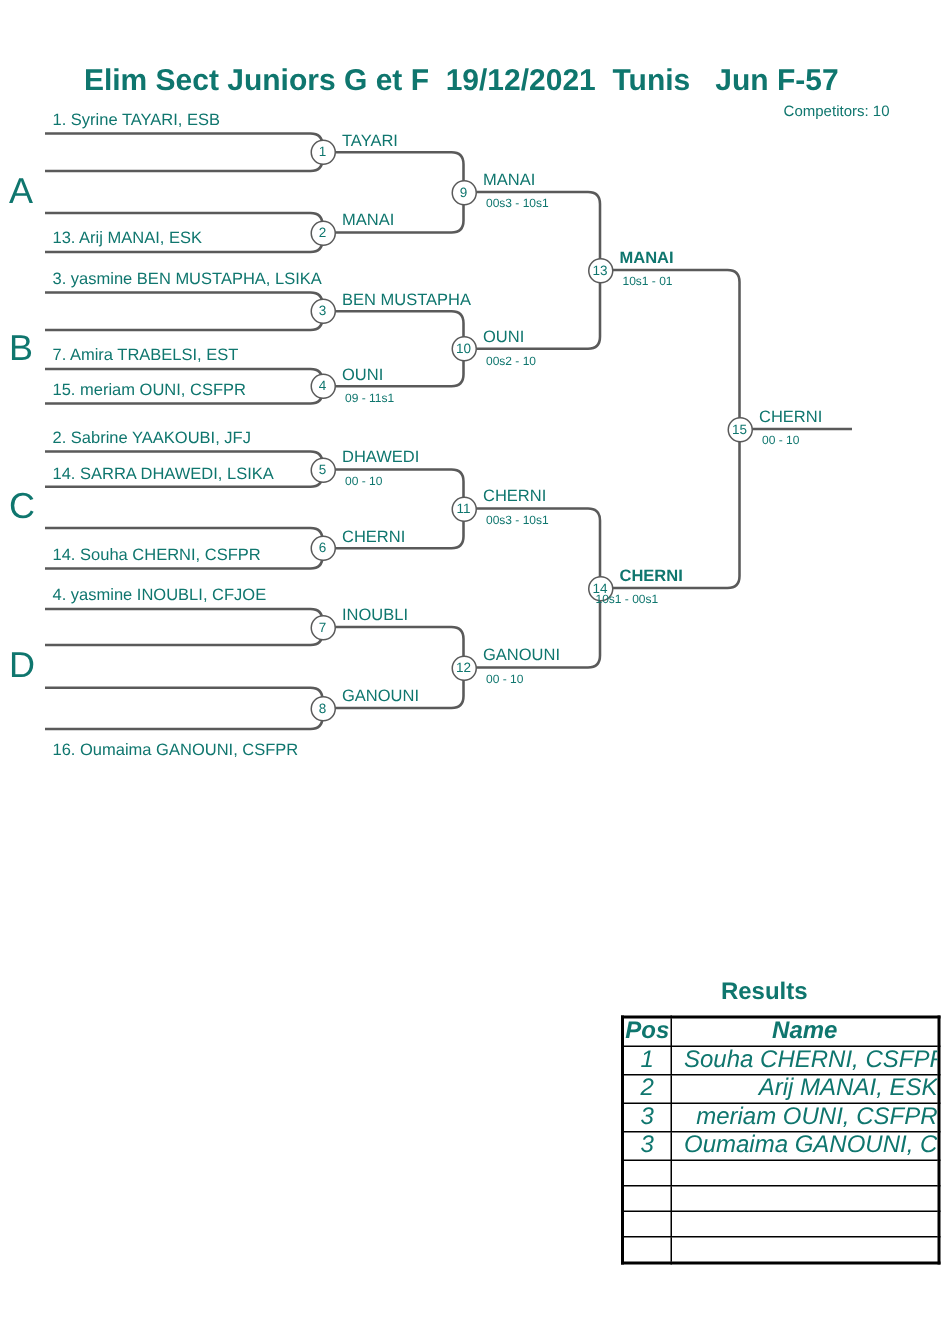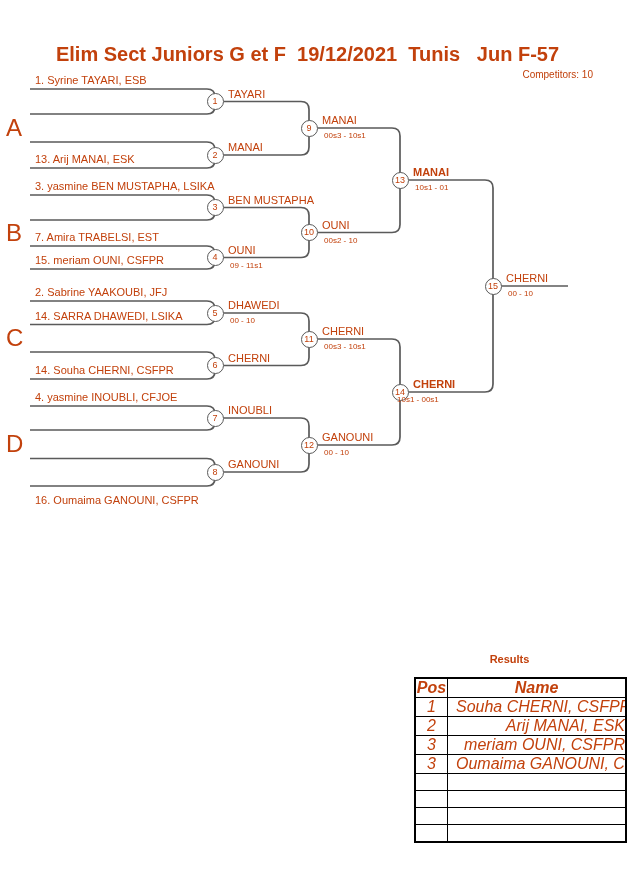"Elim Sect Juniors G et" .page { color: #c2410c -> #0f766e }
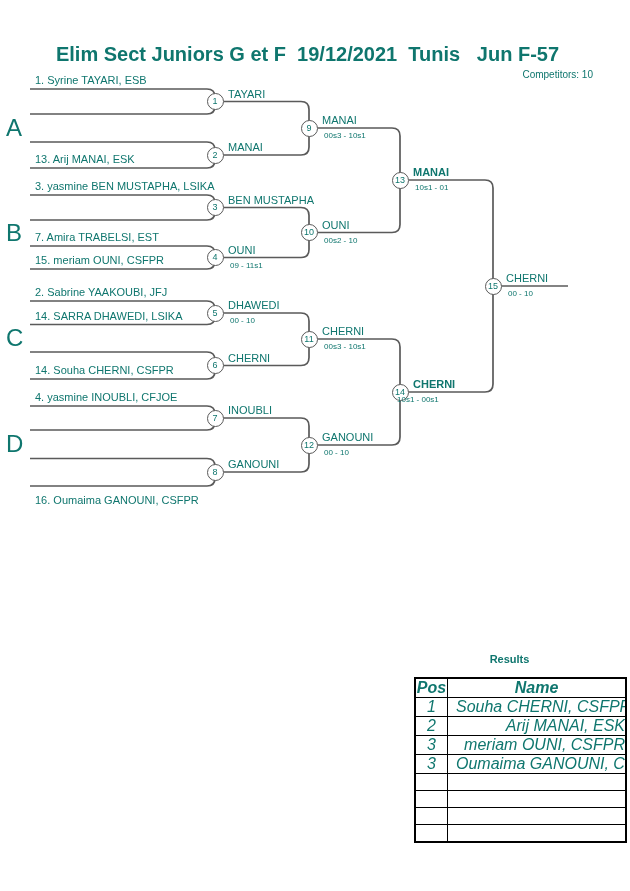"Results" .results-title { font-size: 11px -> 16px }
